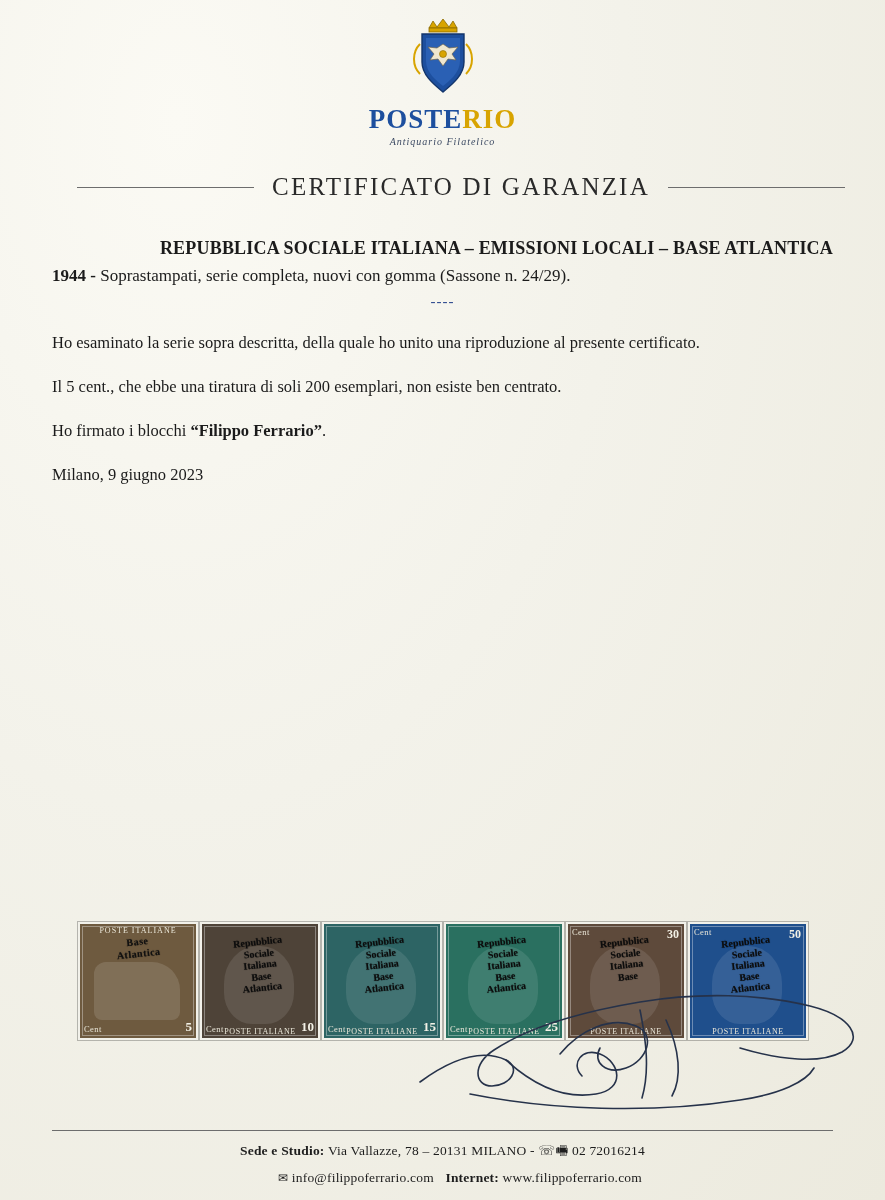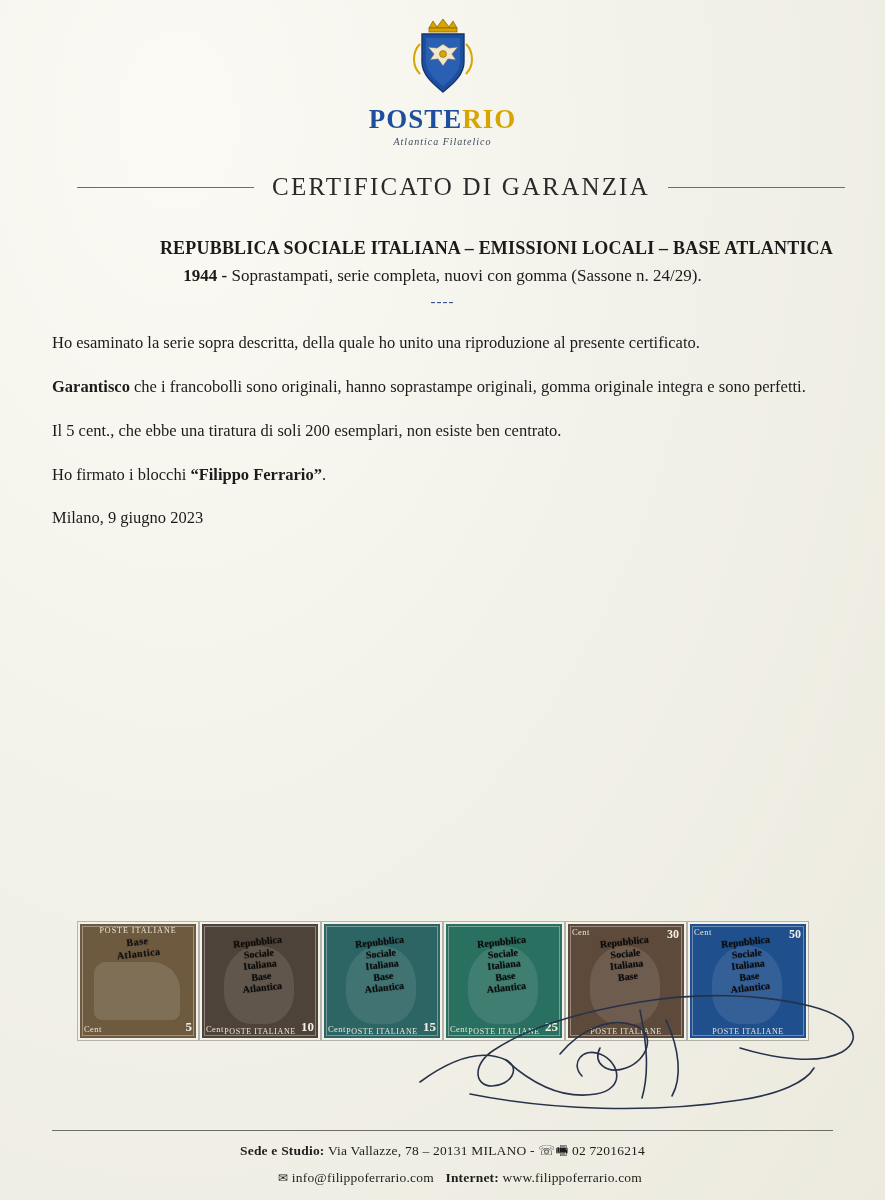"Atlantica Filatelico" div.brand-sub { text: Atlantica -> Antiquario }
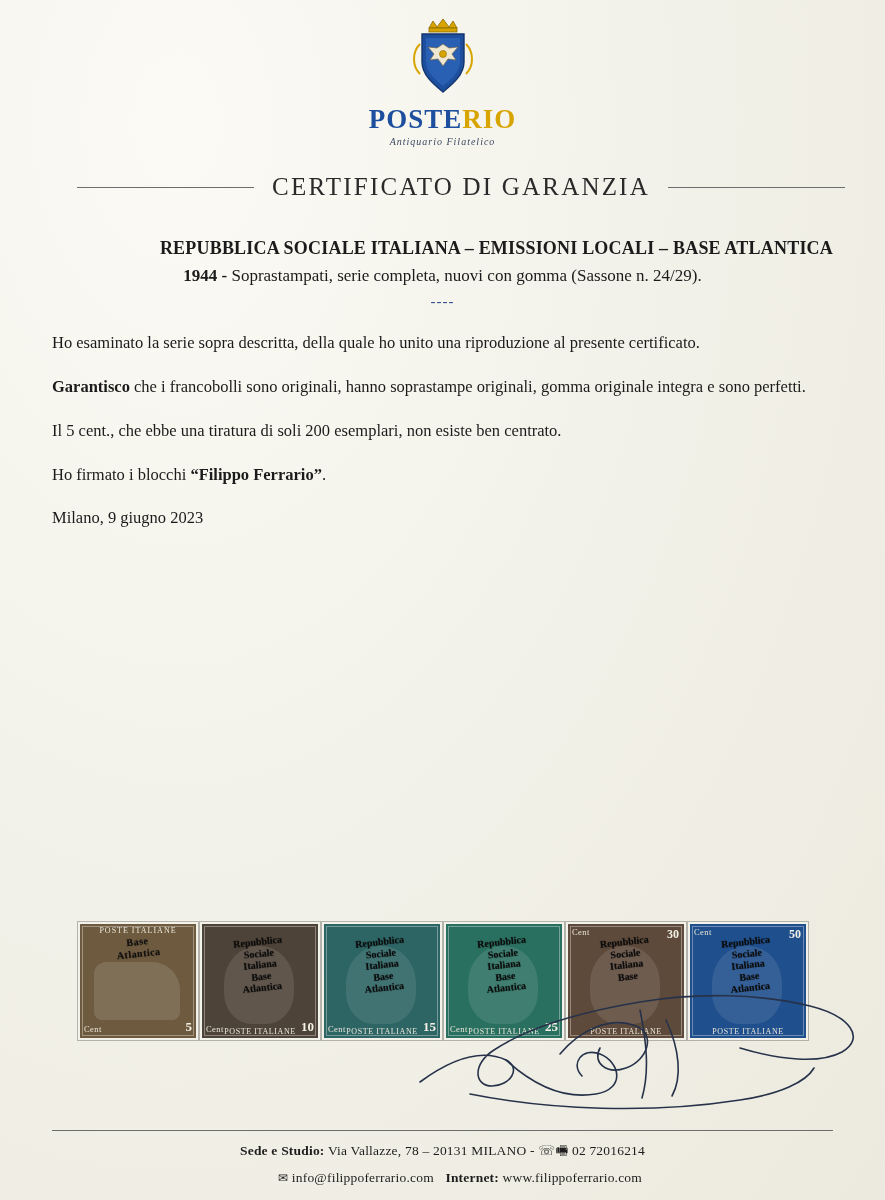"1944 - Soprastampati, serie completa," .subject-line2 { text-align: center -> none }
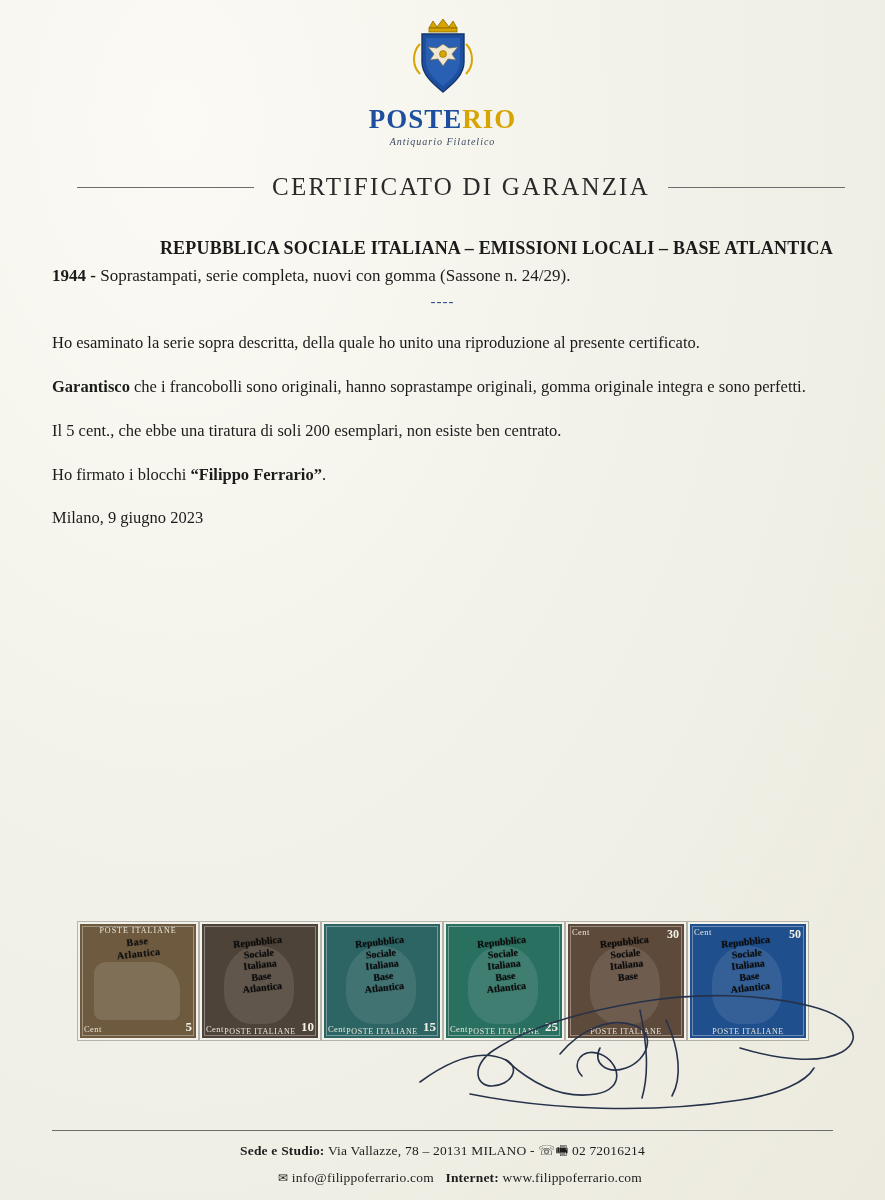"Garantisco che i francobolli sono" p.para { html: <p> <strong>Garantisco</strong><span> che i francobolli sono originali, hanno soprastampe originali, gomma originale integra e sono perfetti.</span> </p> -> none }
